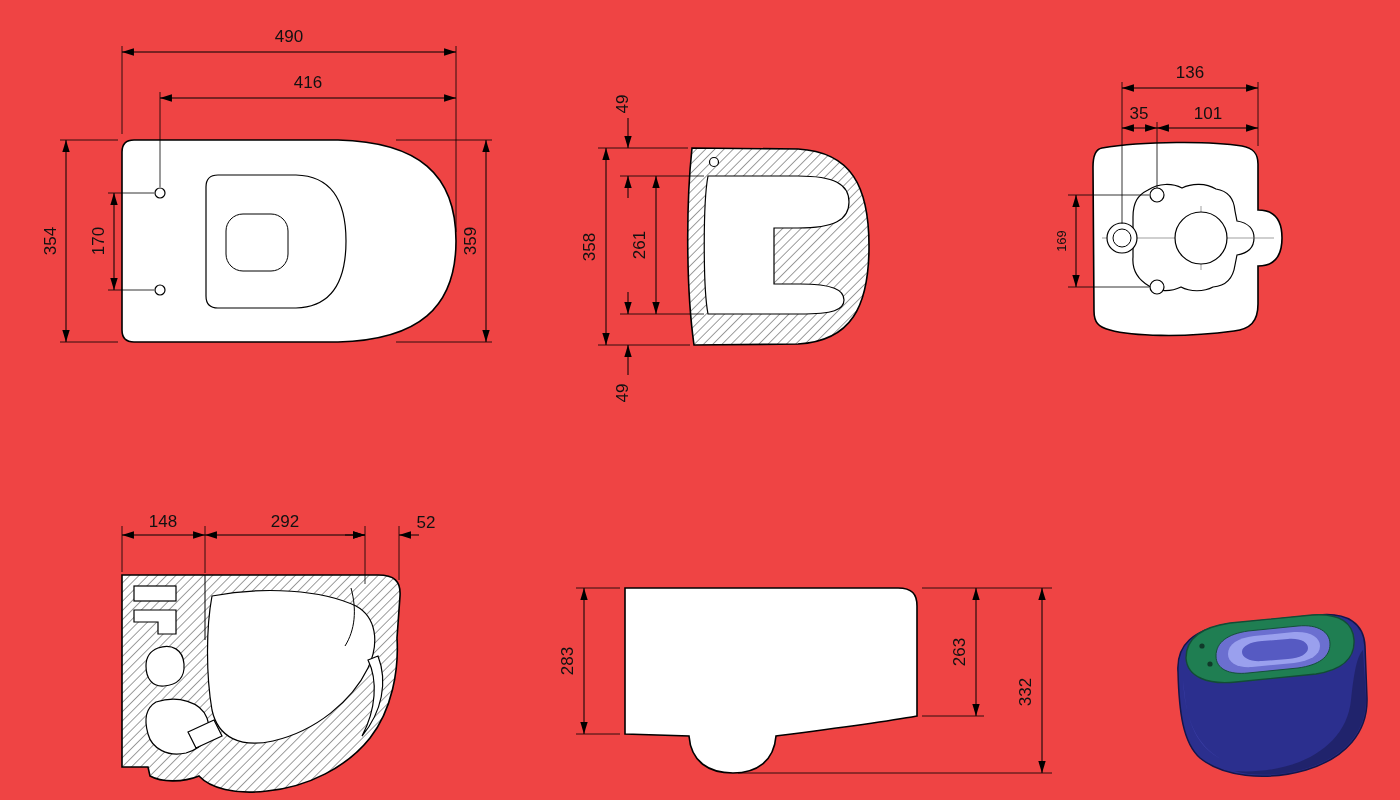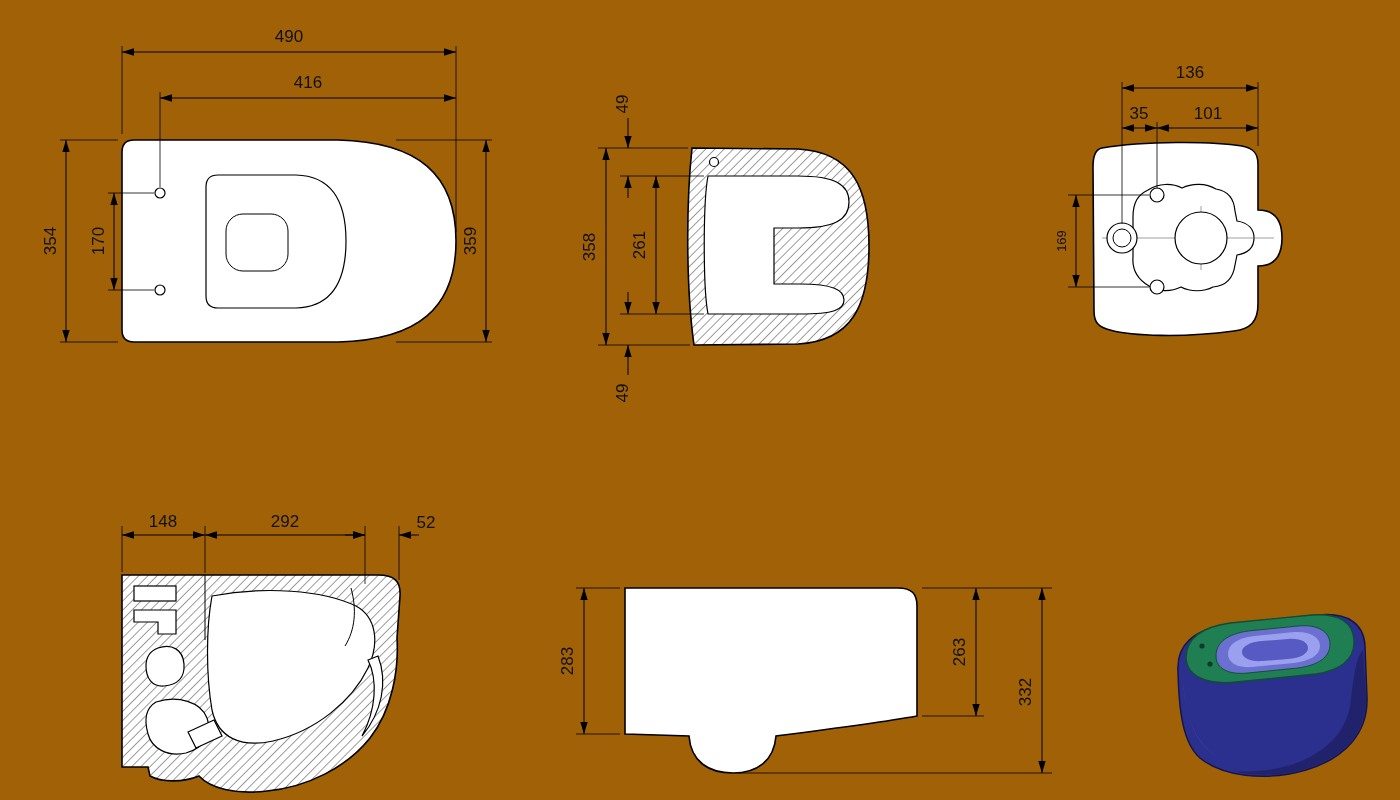"490" .canvas { background: #a16207 -> #ef4444 }
